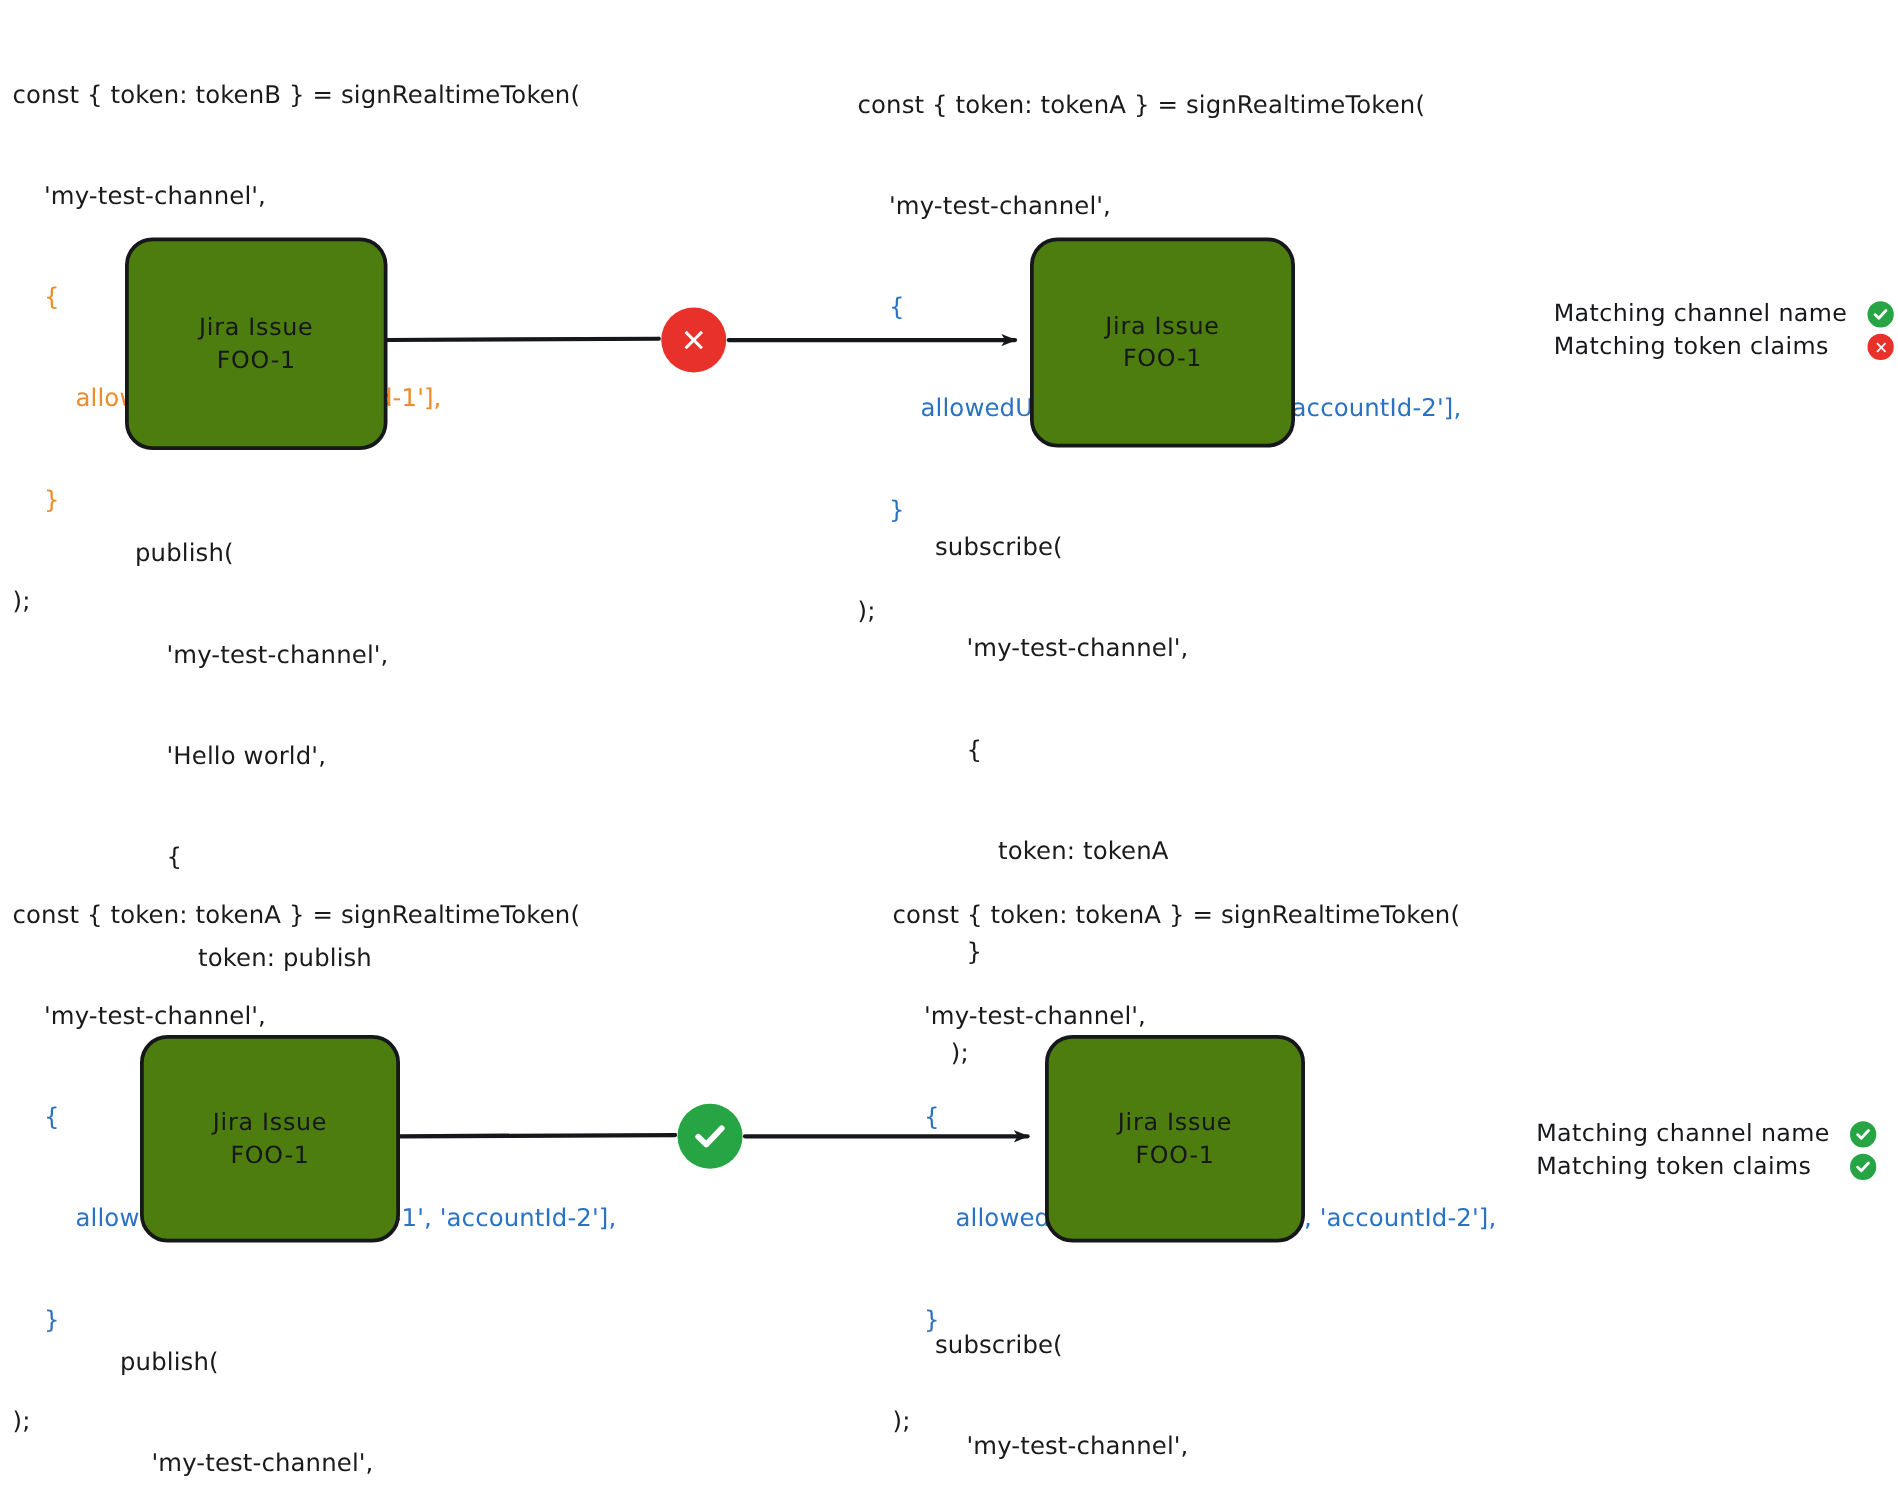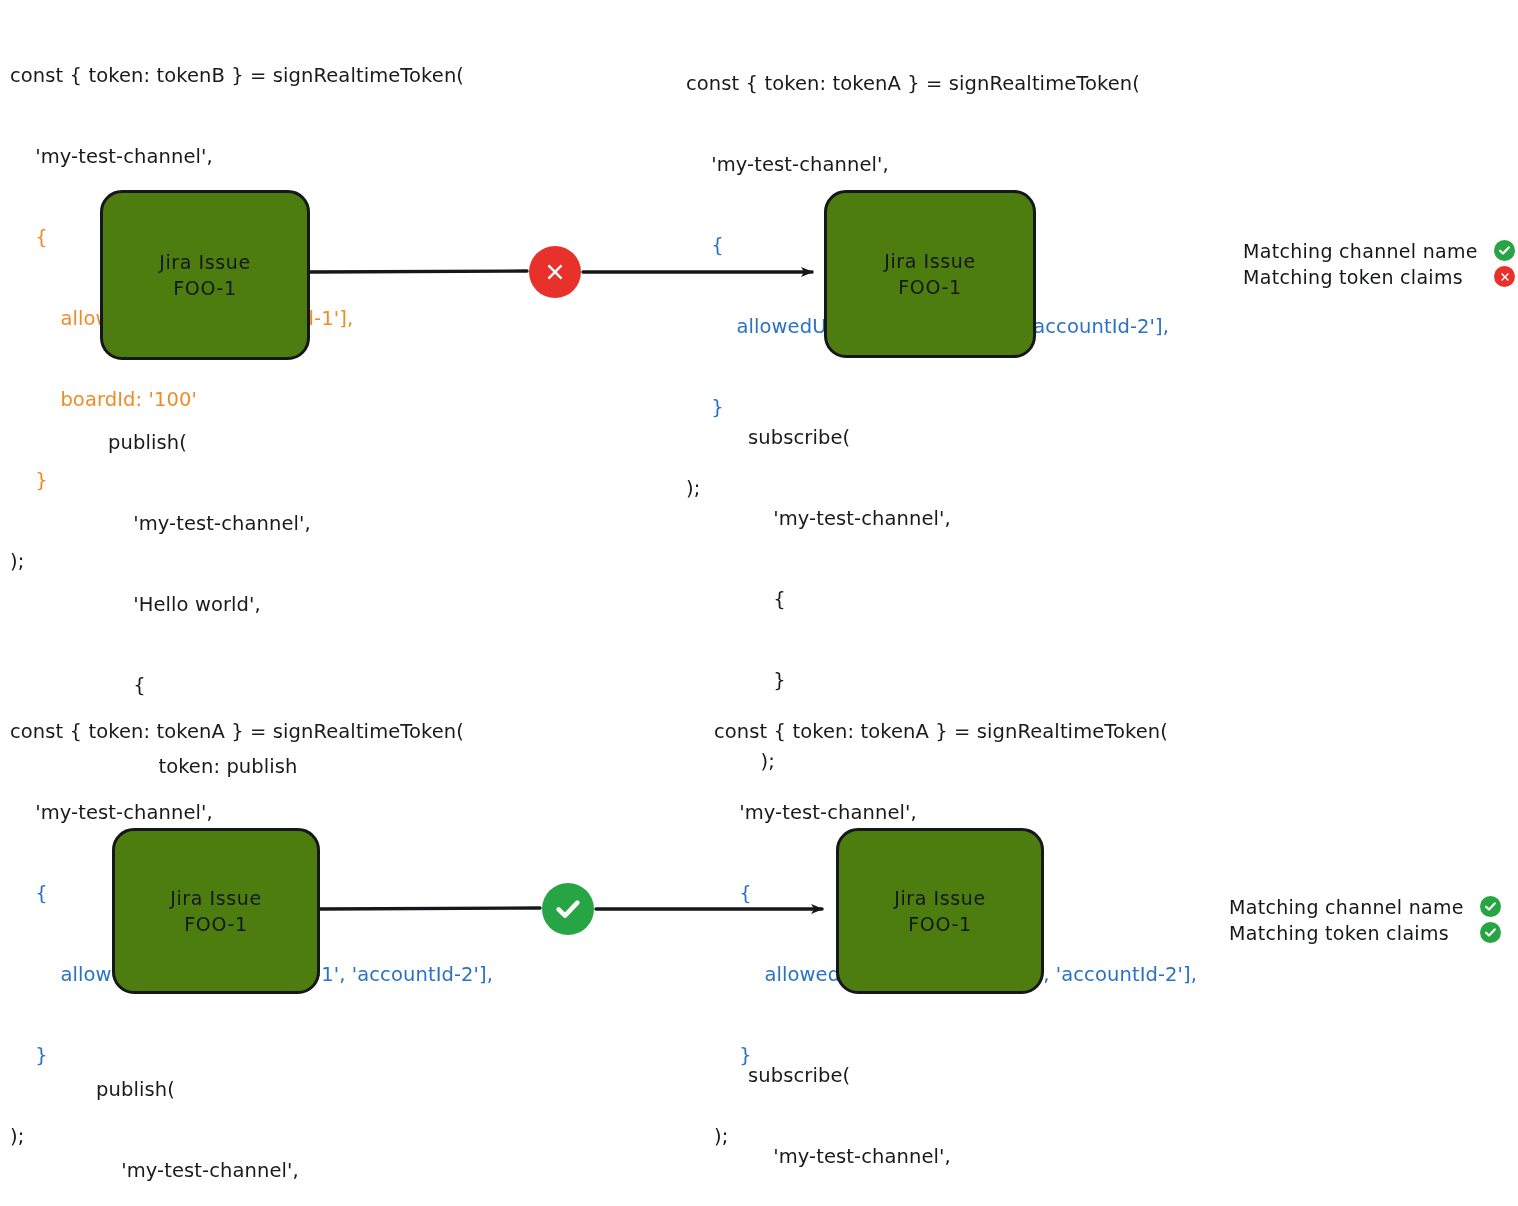"Matching channel name" .legend-row { align-items: flex-start -> flex-end }
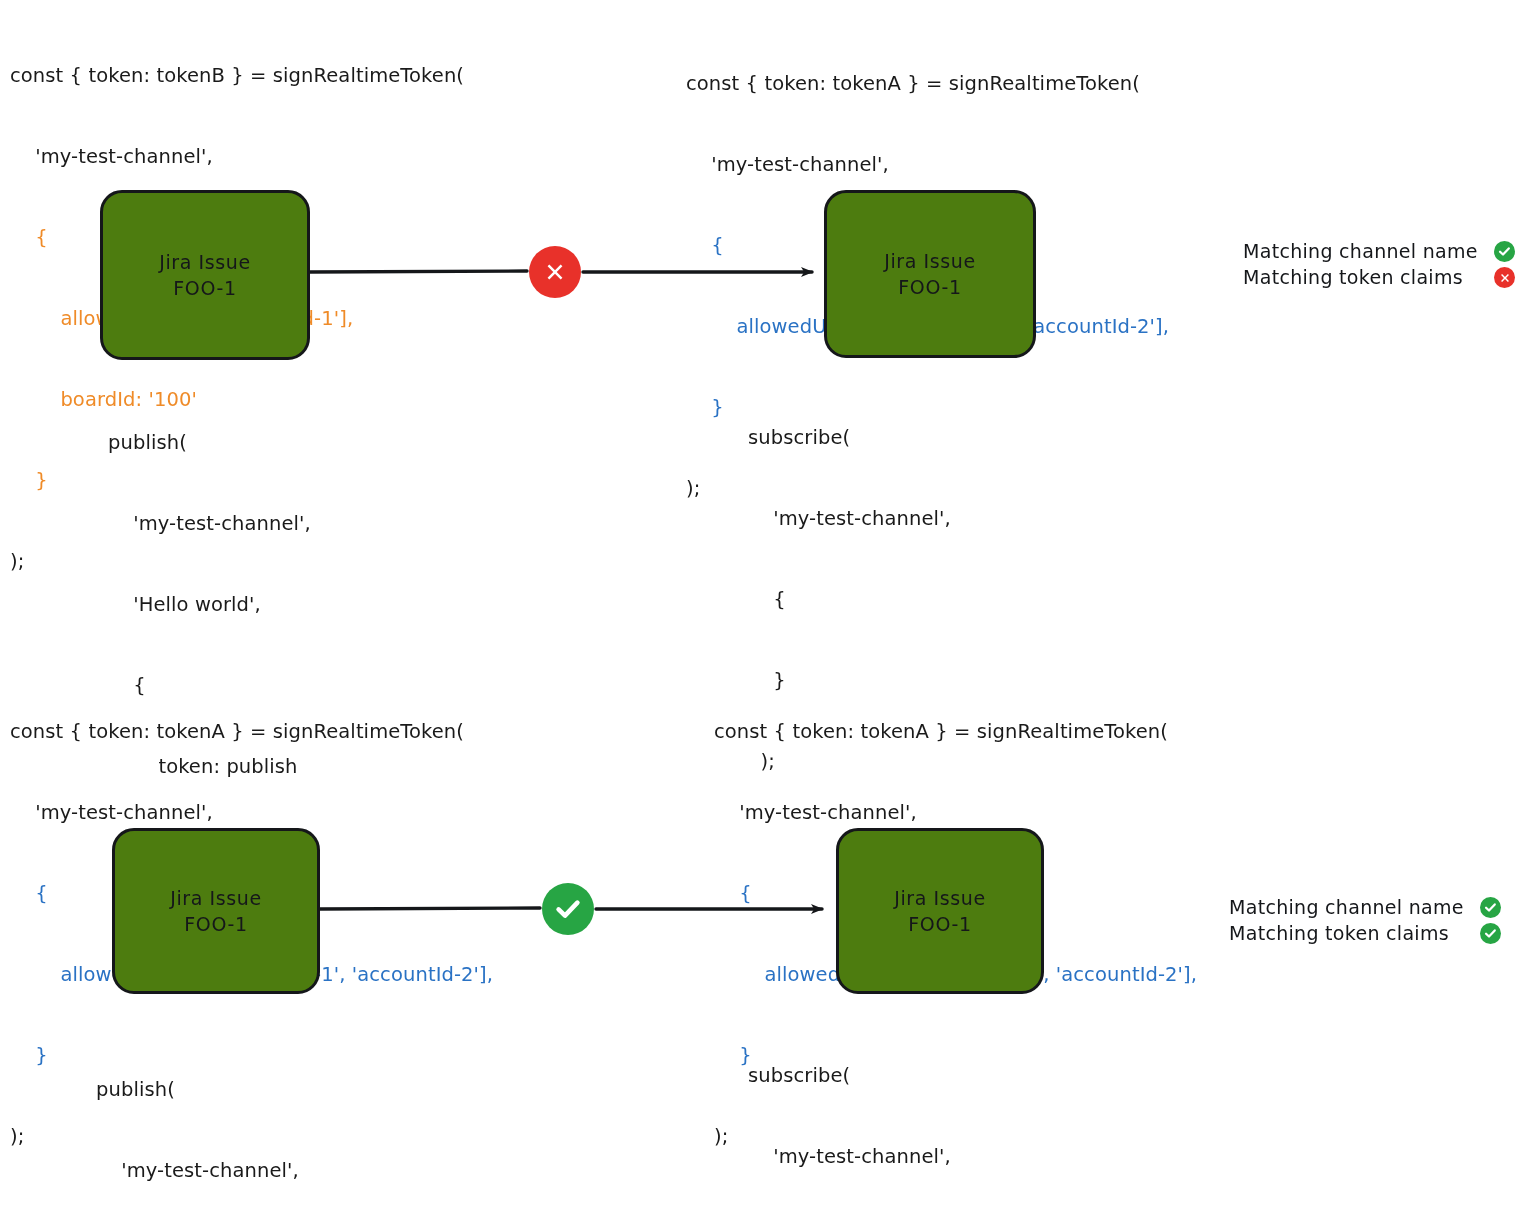"boardId: '100'" span.ln { html: <span> boardId: '100'</span> -> none }
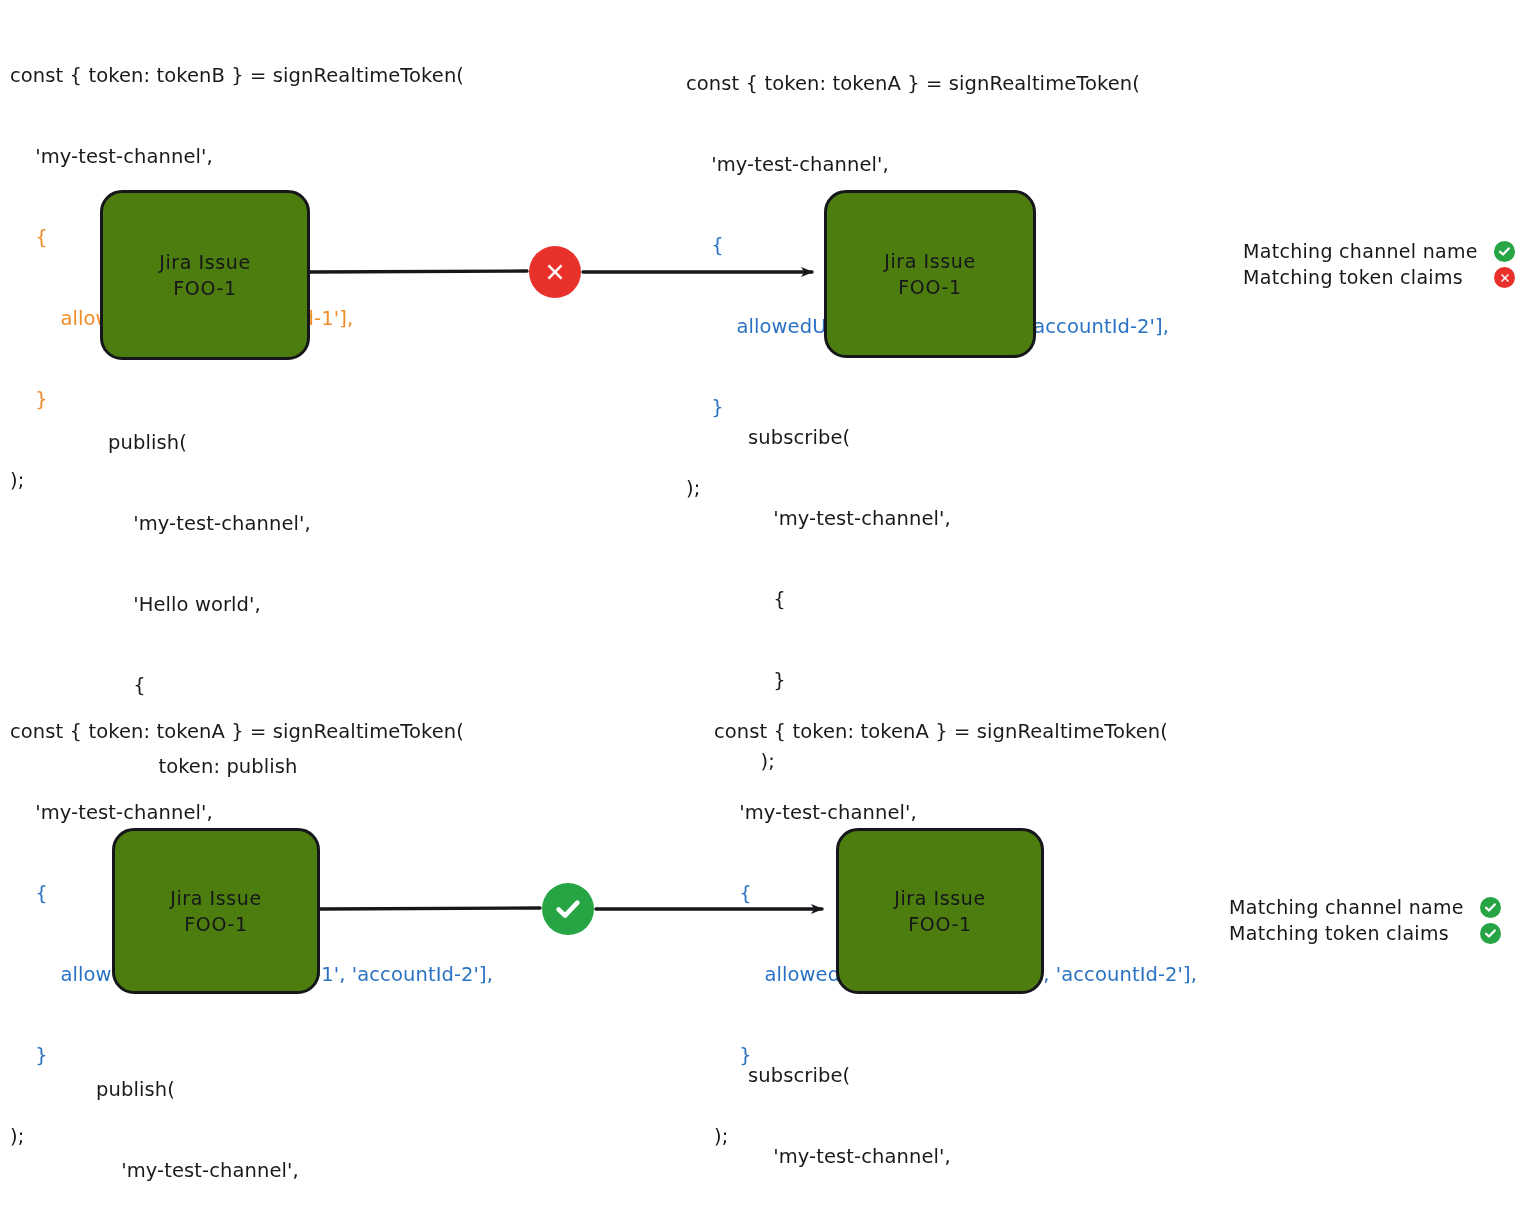"token: tokenA" span.ln { html: none -> <span> token: tokenA</span> }
